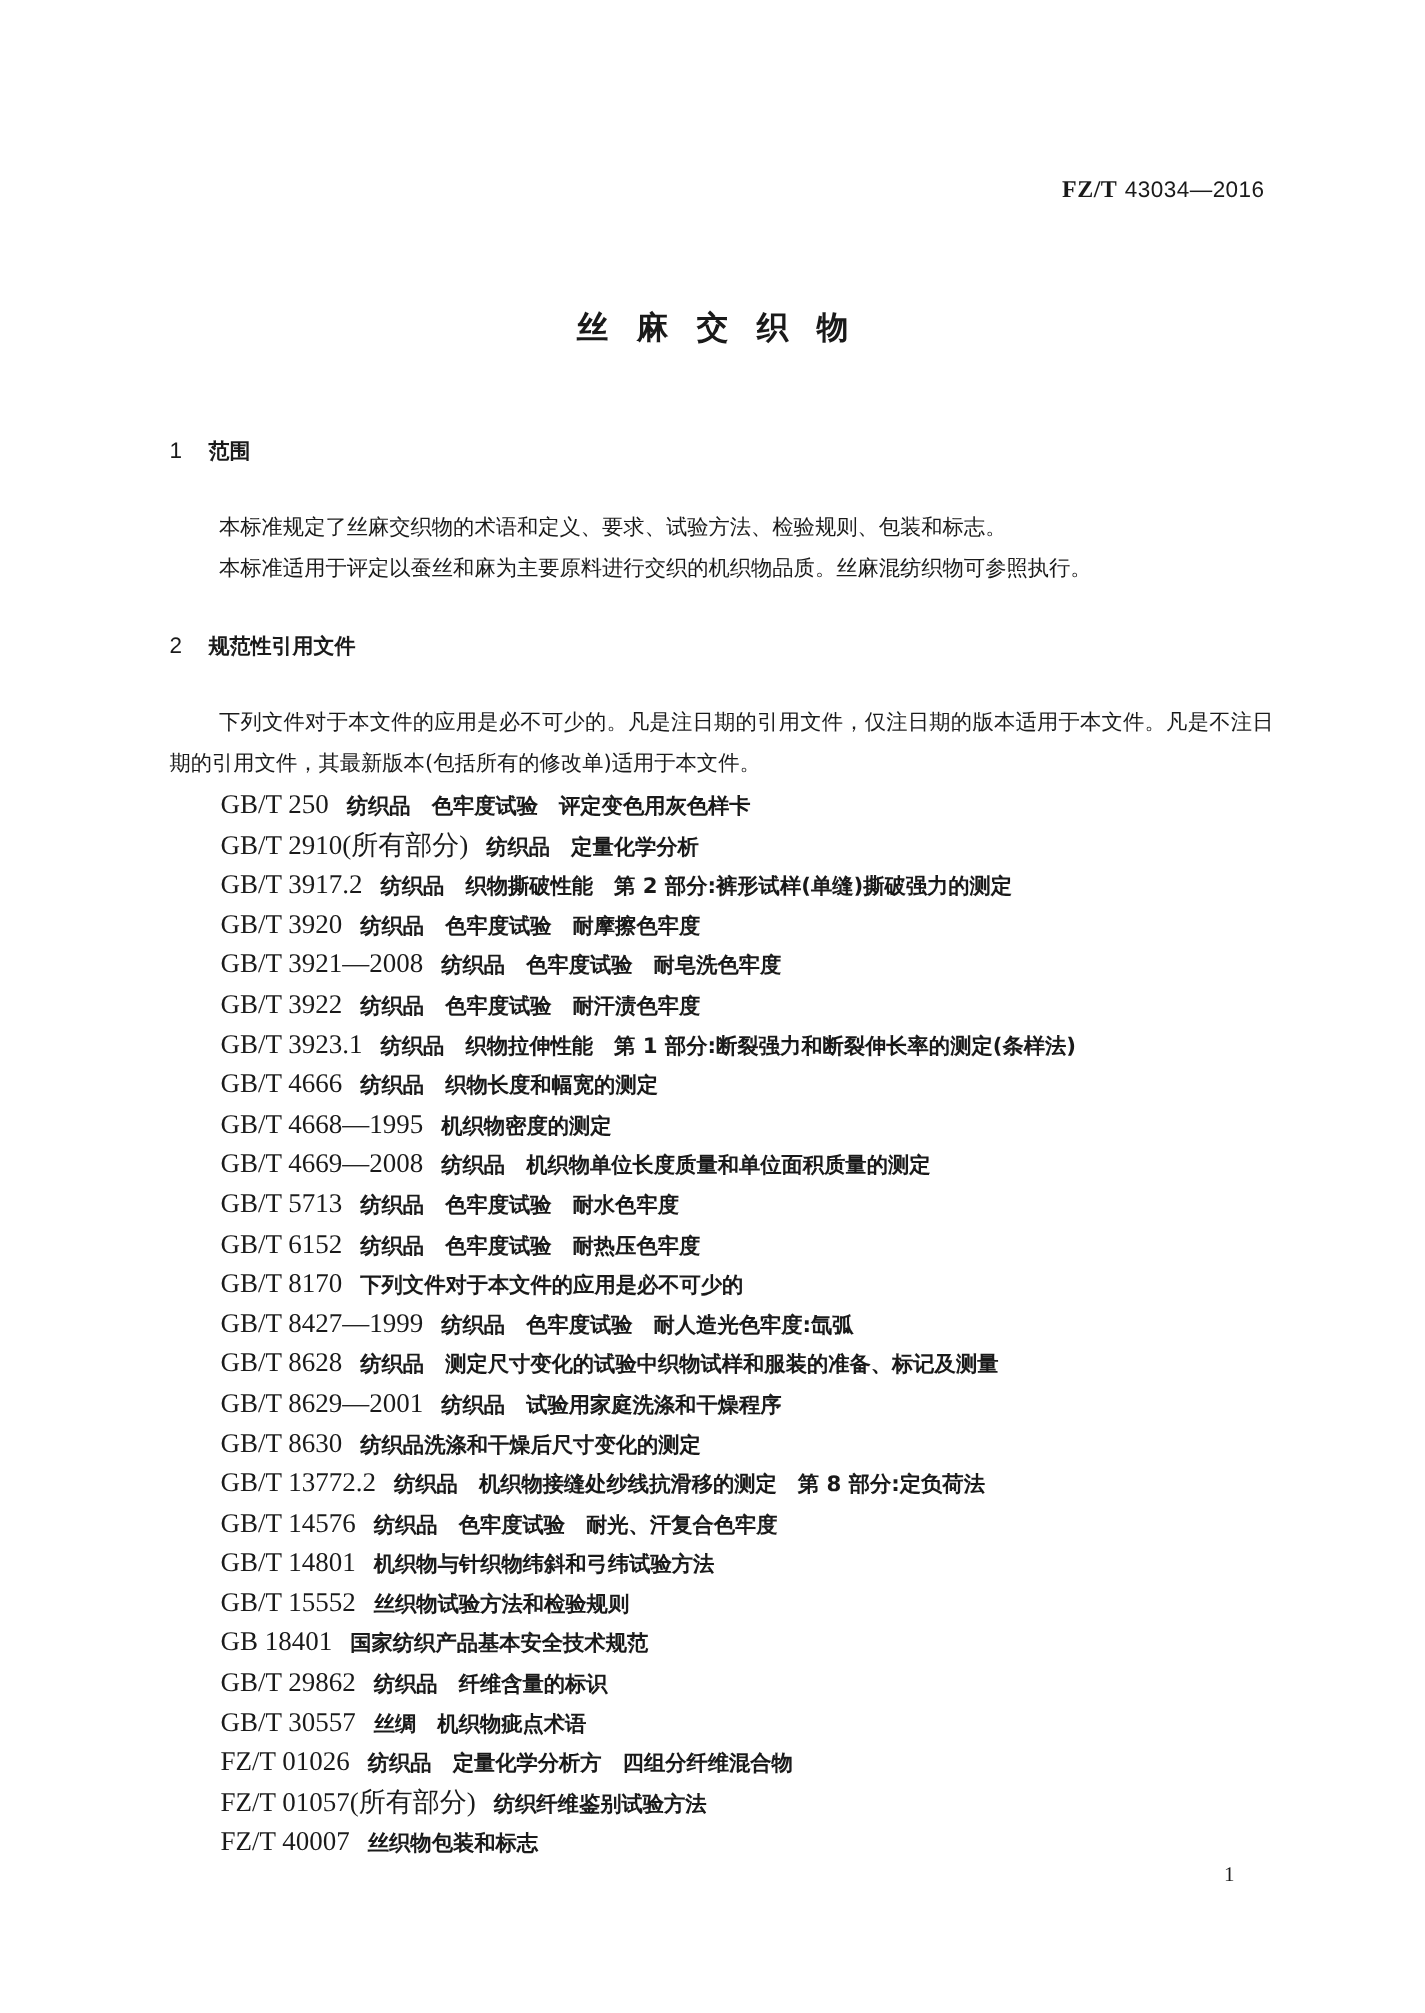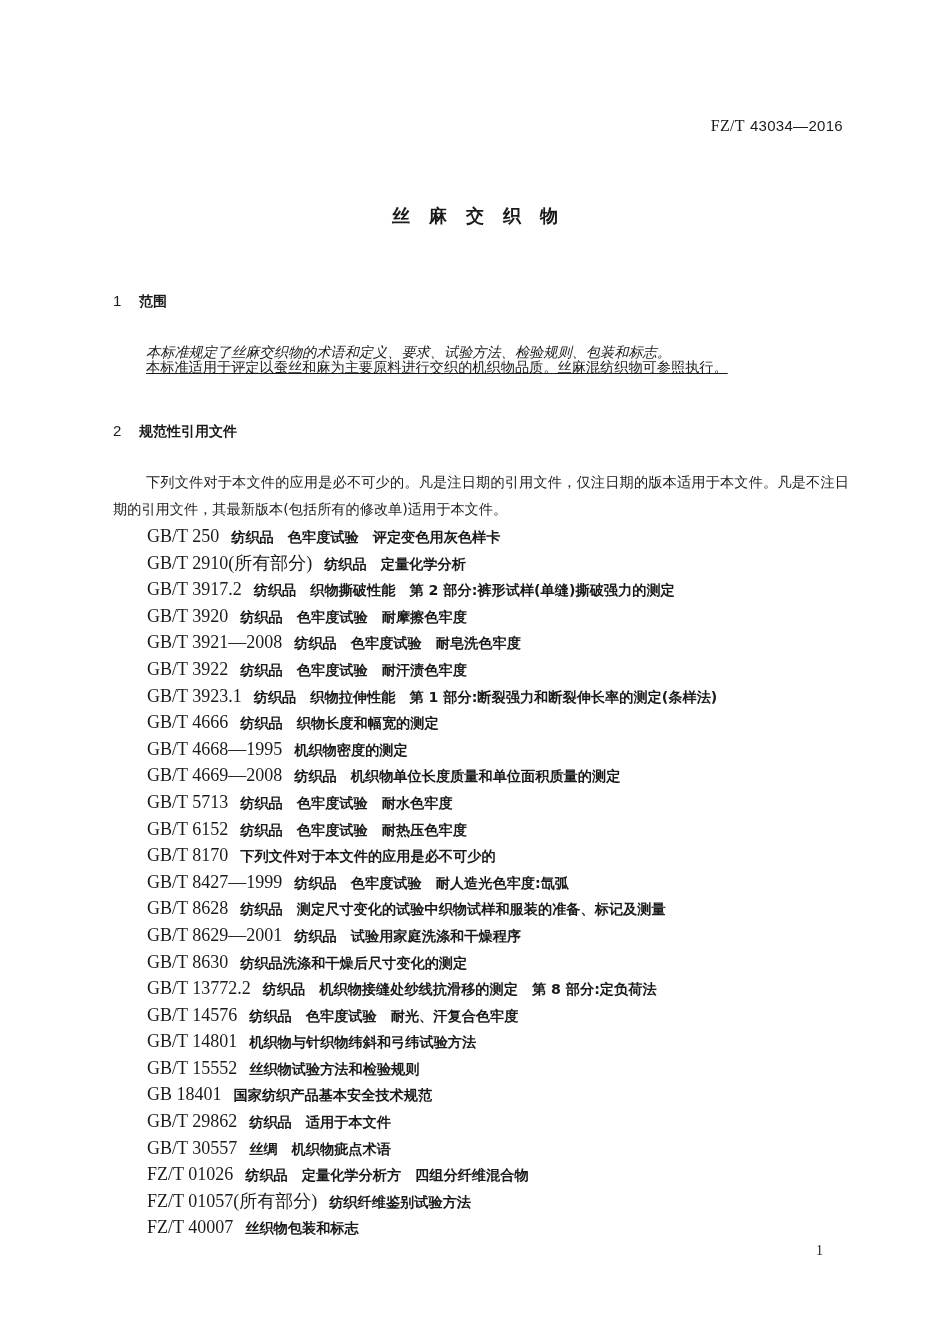"FZ/T" .std-no .prefix { font-weight: normal -> bold }
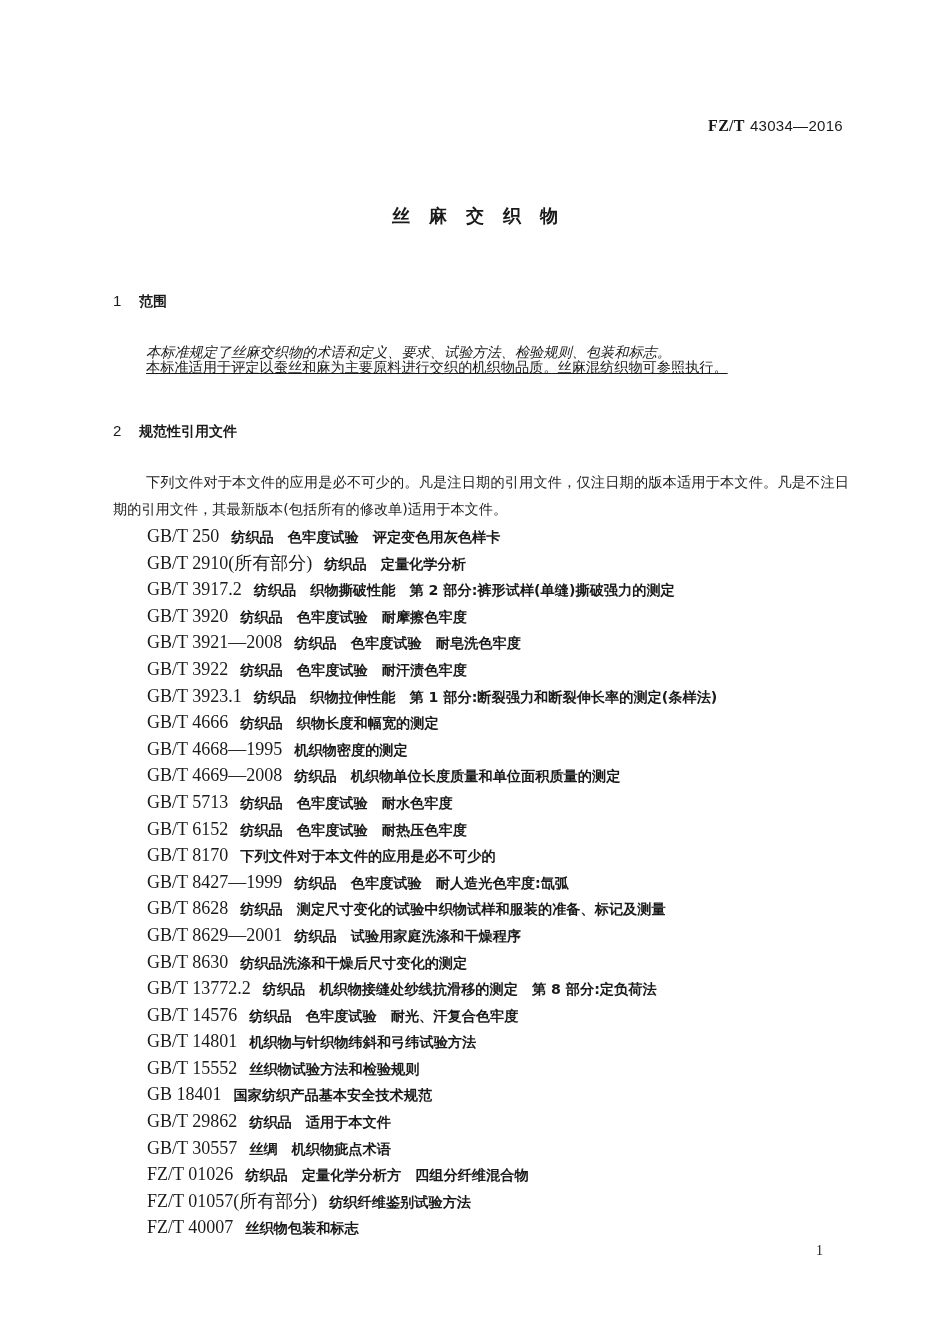"丝麻交织物" .doc-title { font-size: 18px -> 21px }
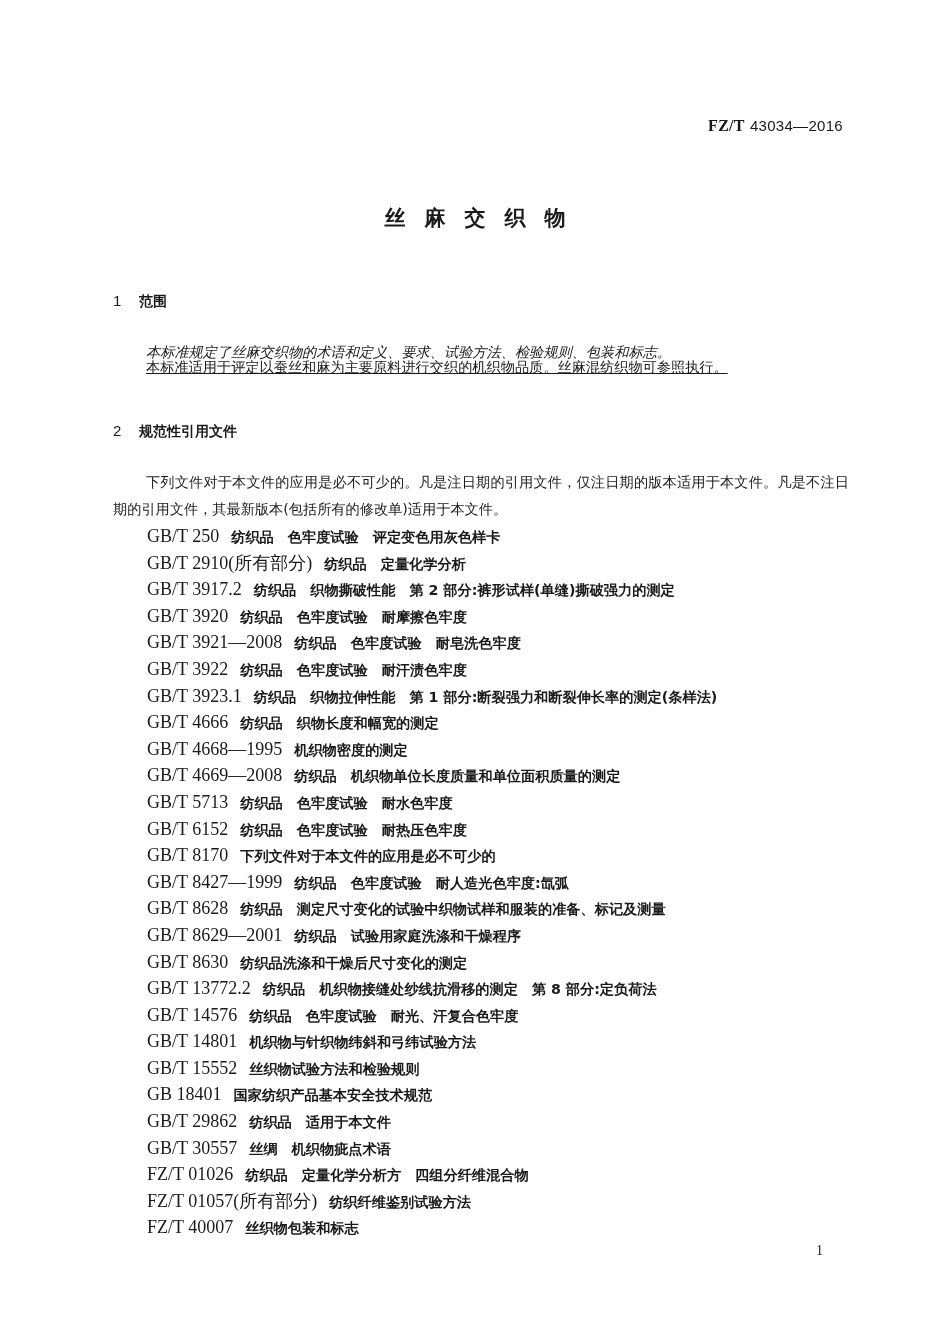"本标准规定了丝麻交织物的术语和定义、要求、试验方法、检验规则、包装和标志。" div.para { font-style: italic -> none }
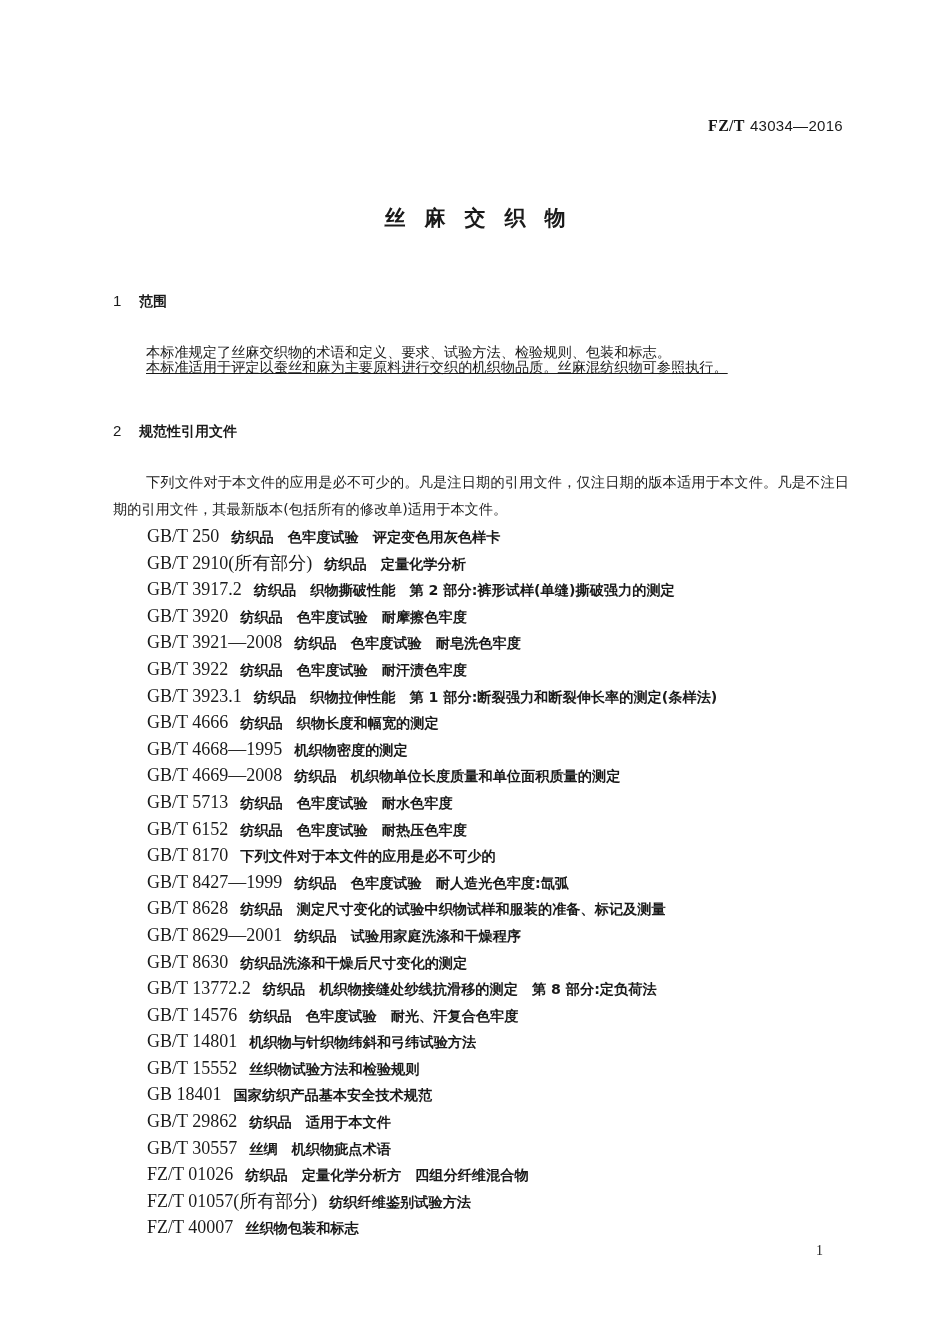"本标准适用于评定以蚕丝和麻为主要原料进行交织的机织物品质。丝麻混纺织物可参照执行" div.para { text-decoration: underline -> none; top: 354px -> 366px }
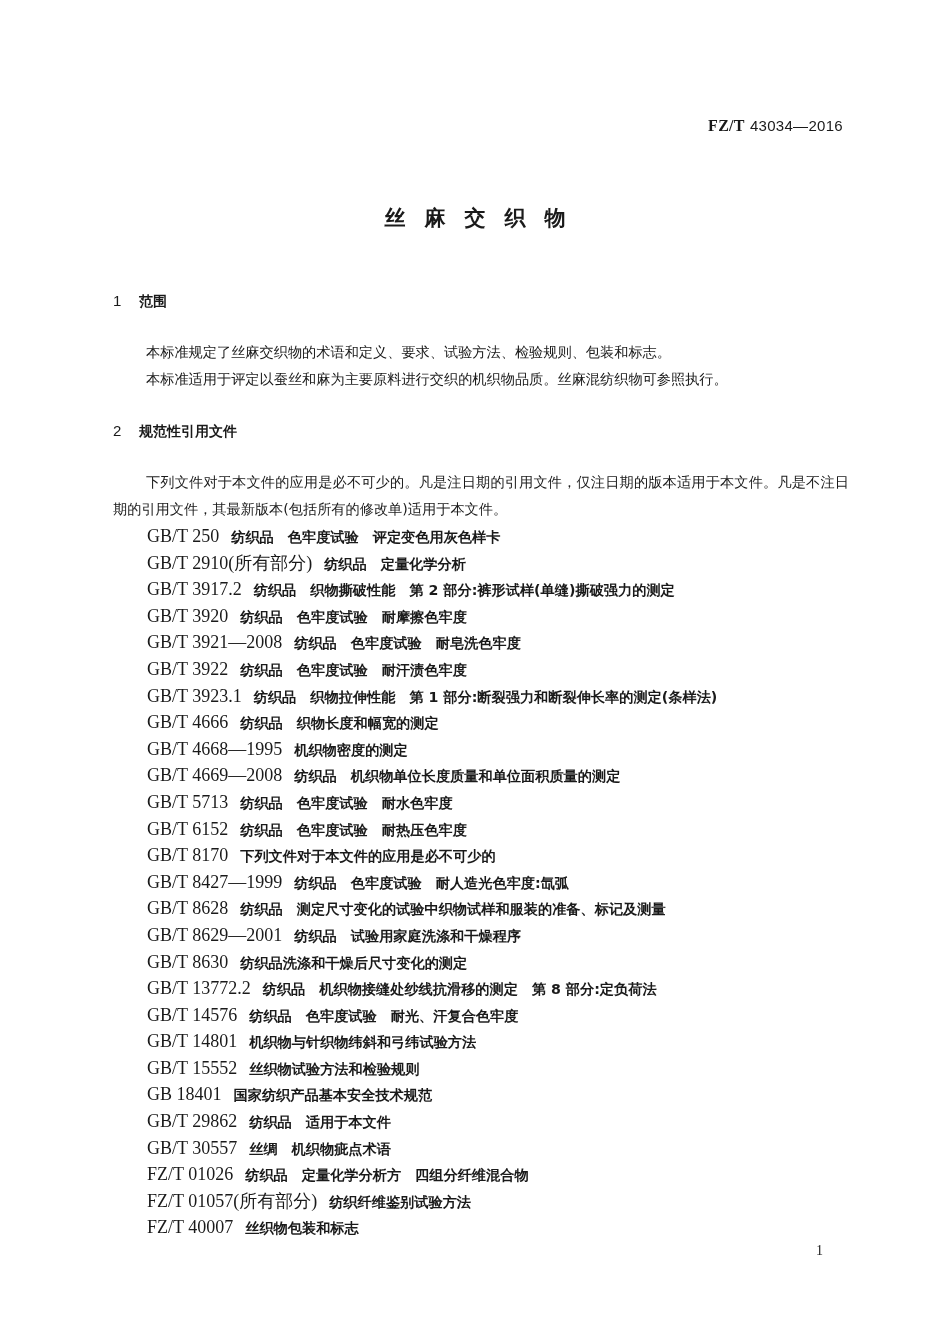"适用于本文件" span.ref-part { text: 适用于本文件 -> 纤维含量的标识 }
